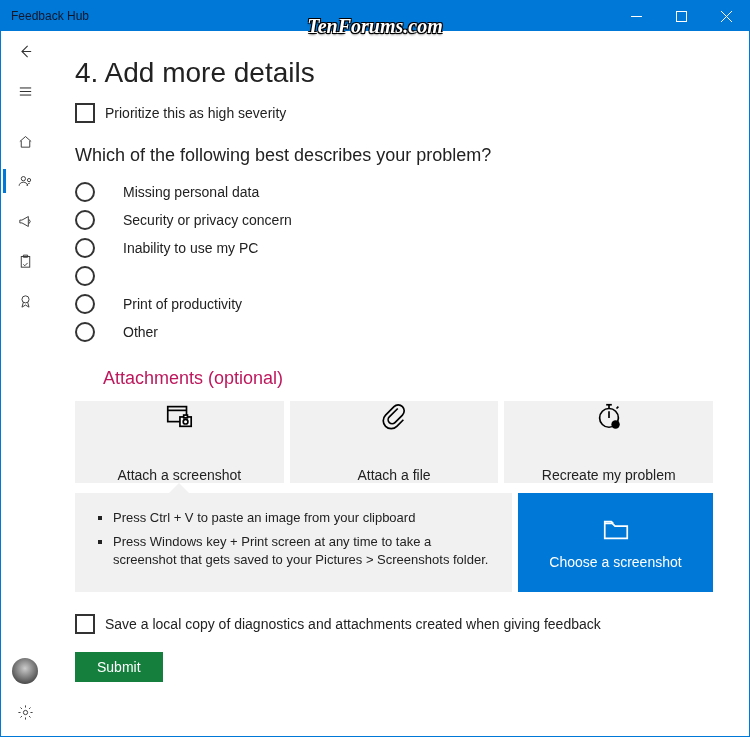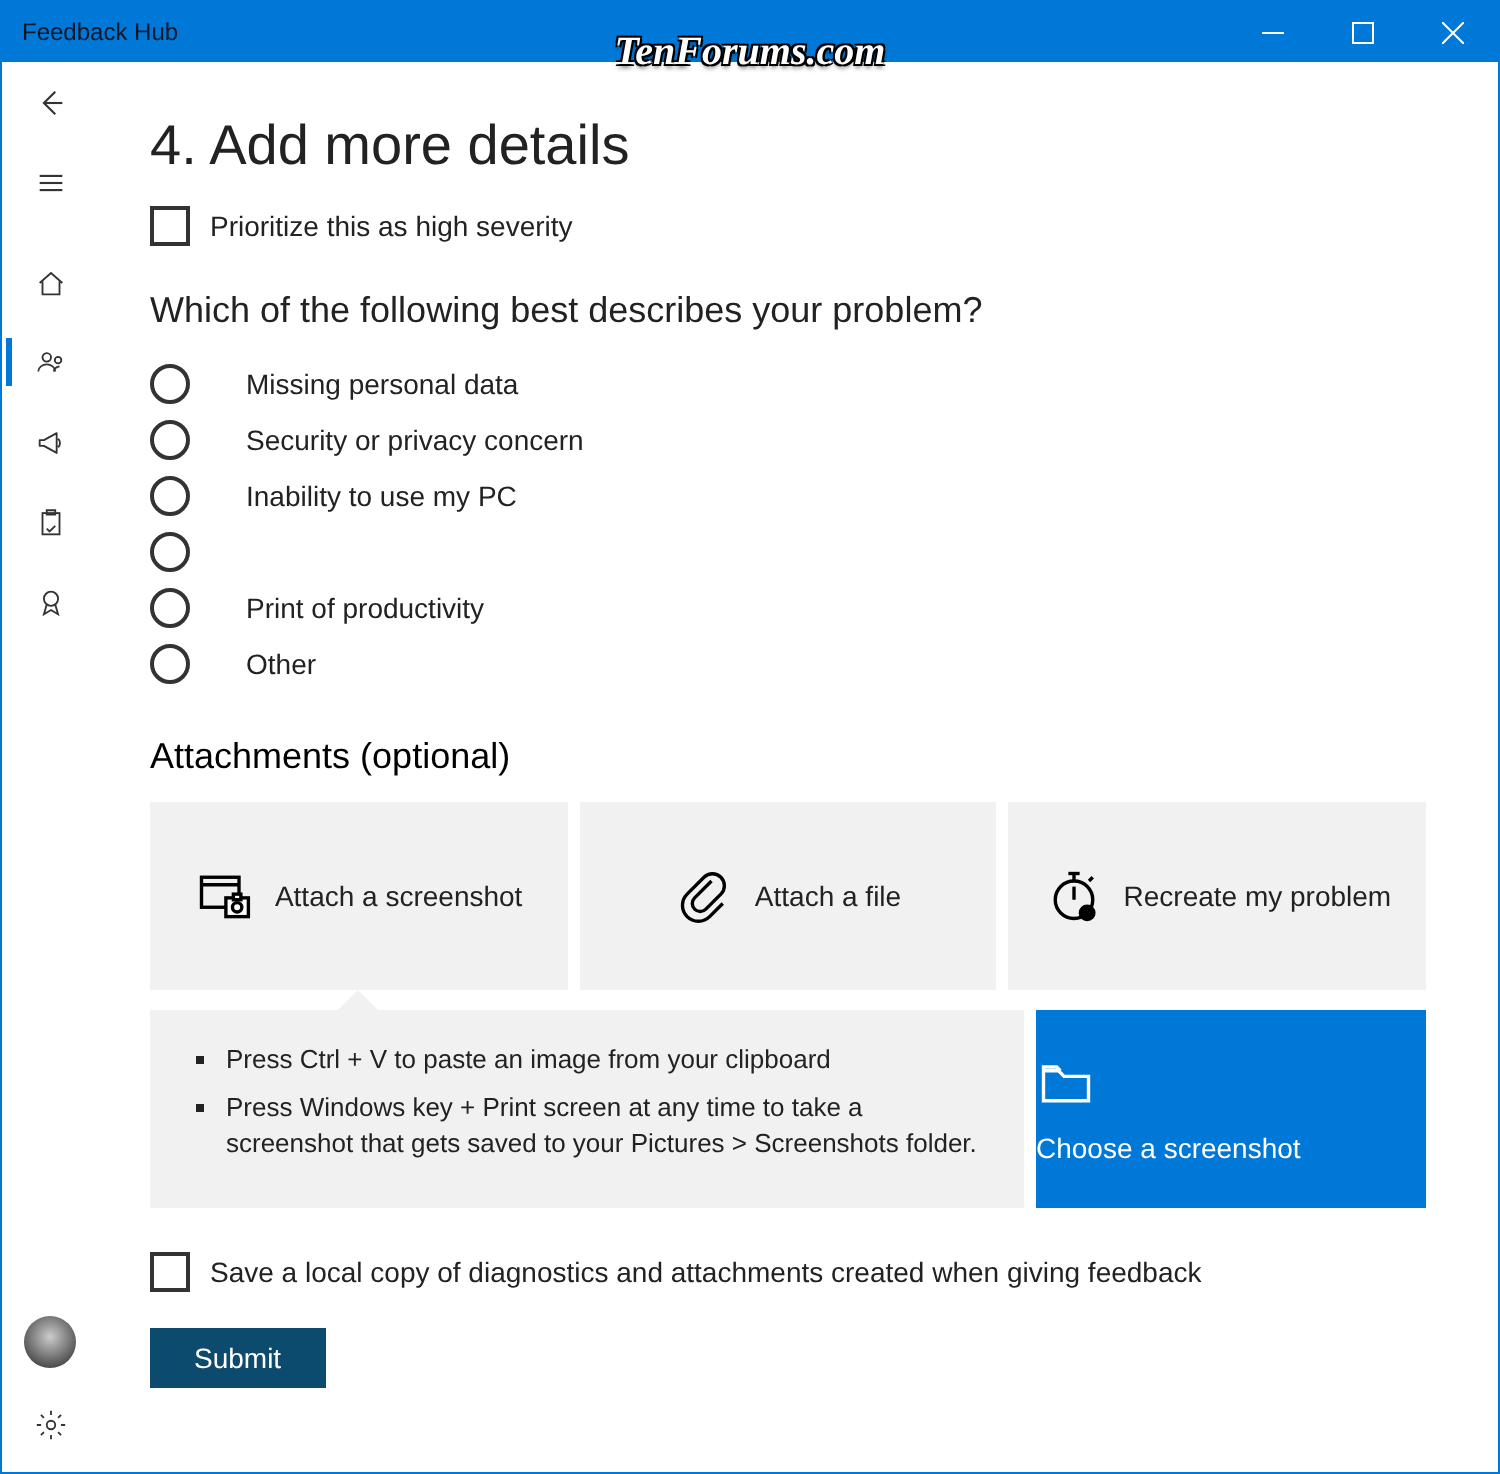"Attachments (optional)" .attach-heading { color: #000000 -> #be185d; margin-left: none -> 28px }
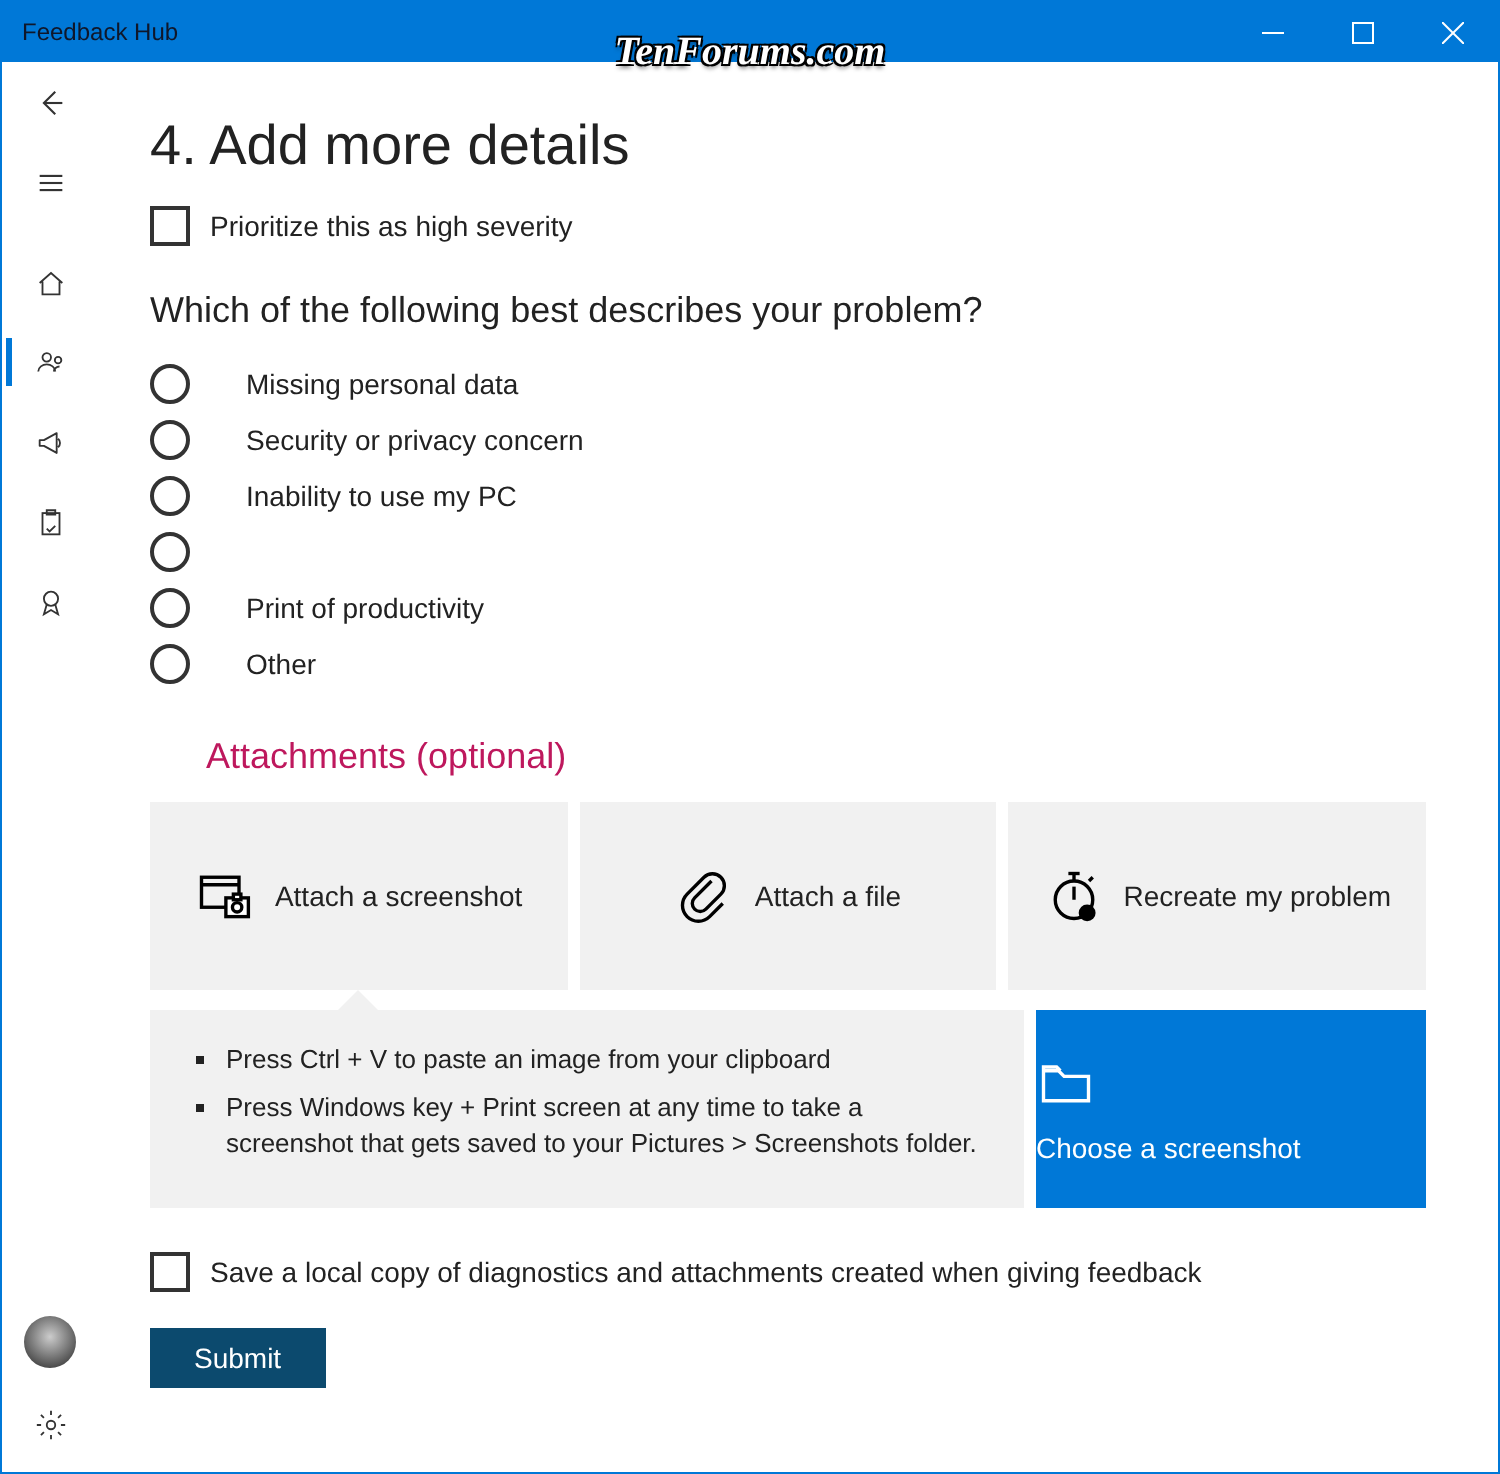"Attach a screenshot" .attach-card { flex-direction: none -> column; height: 94px -> 82px; justify-content: center -> space-between }
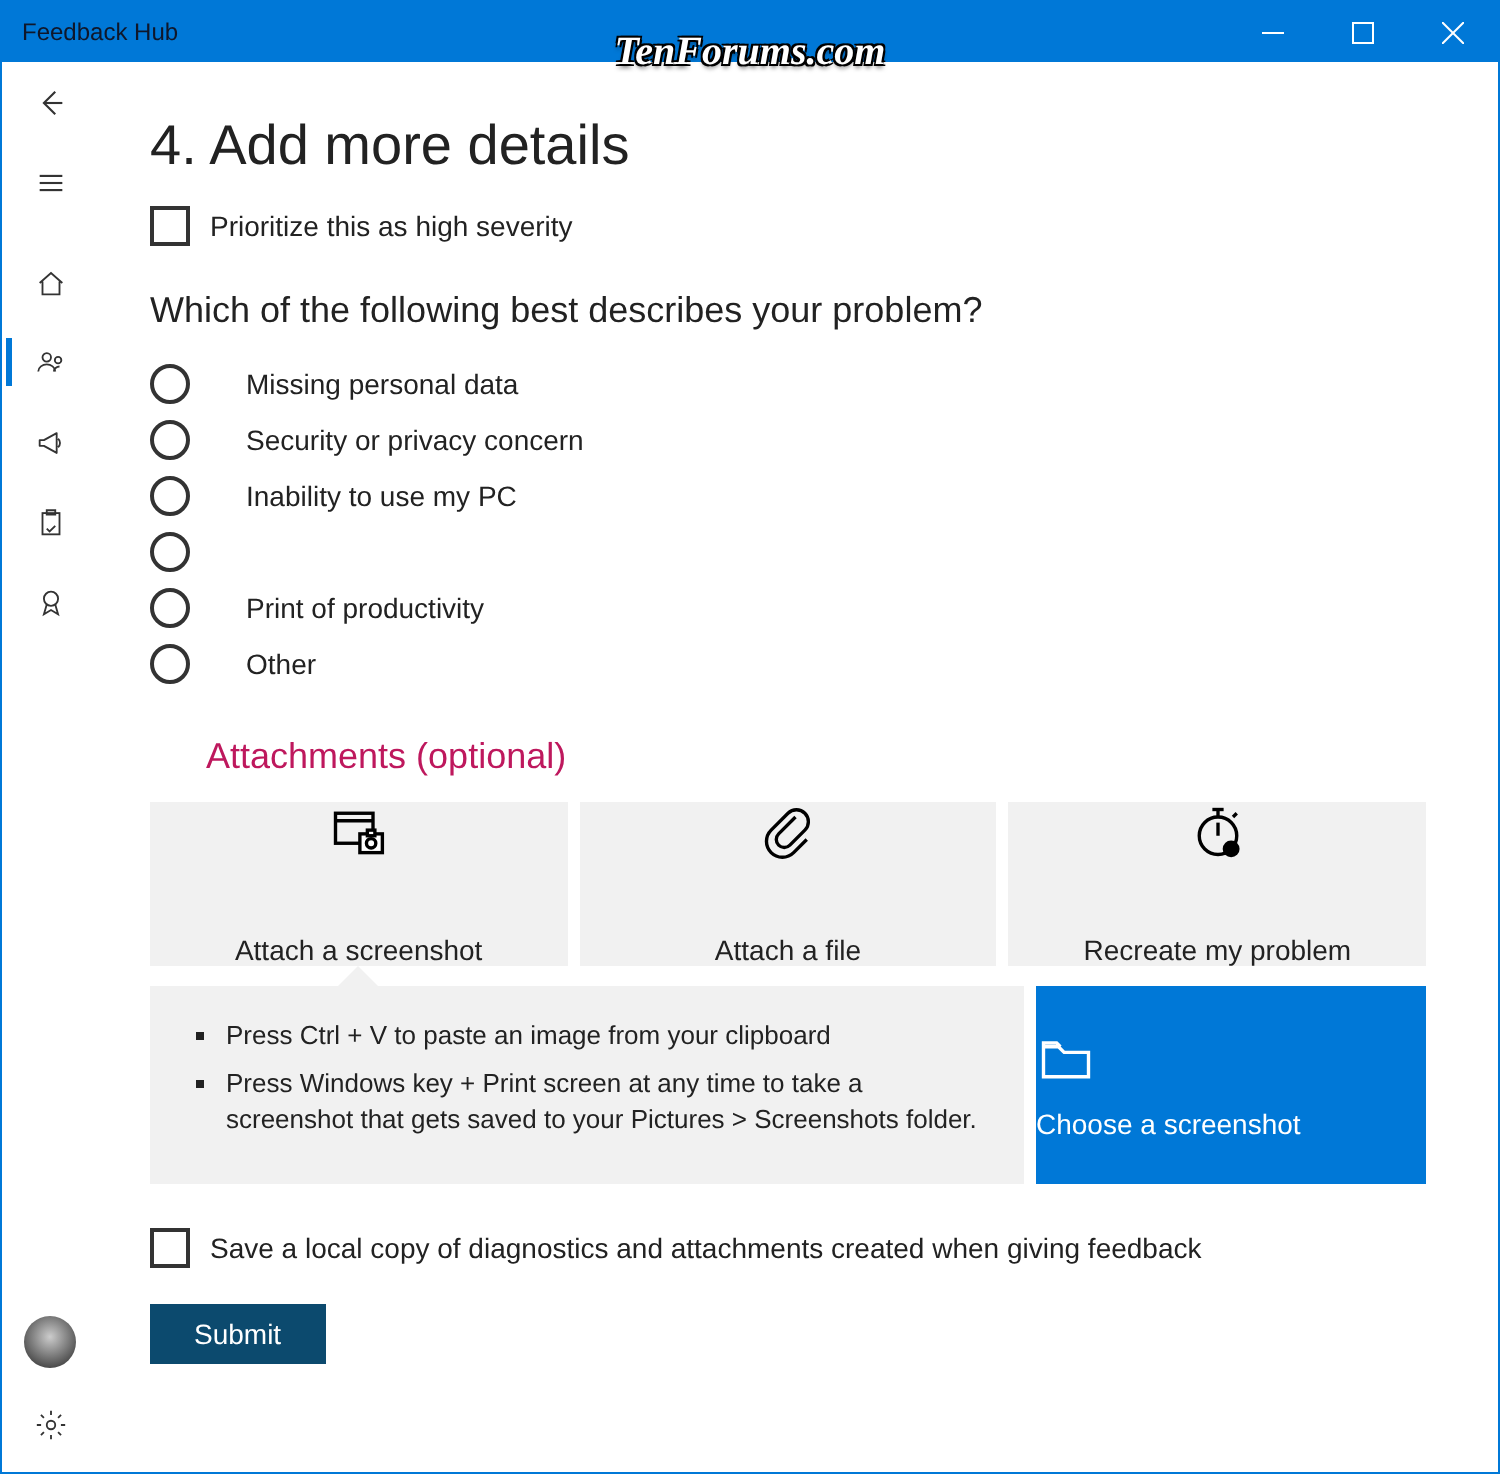"Choose a screenshot" .choose-btn { align-items: flex-start -> center }
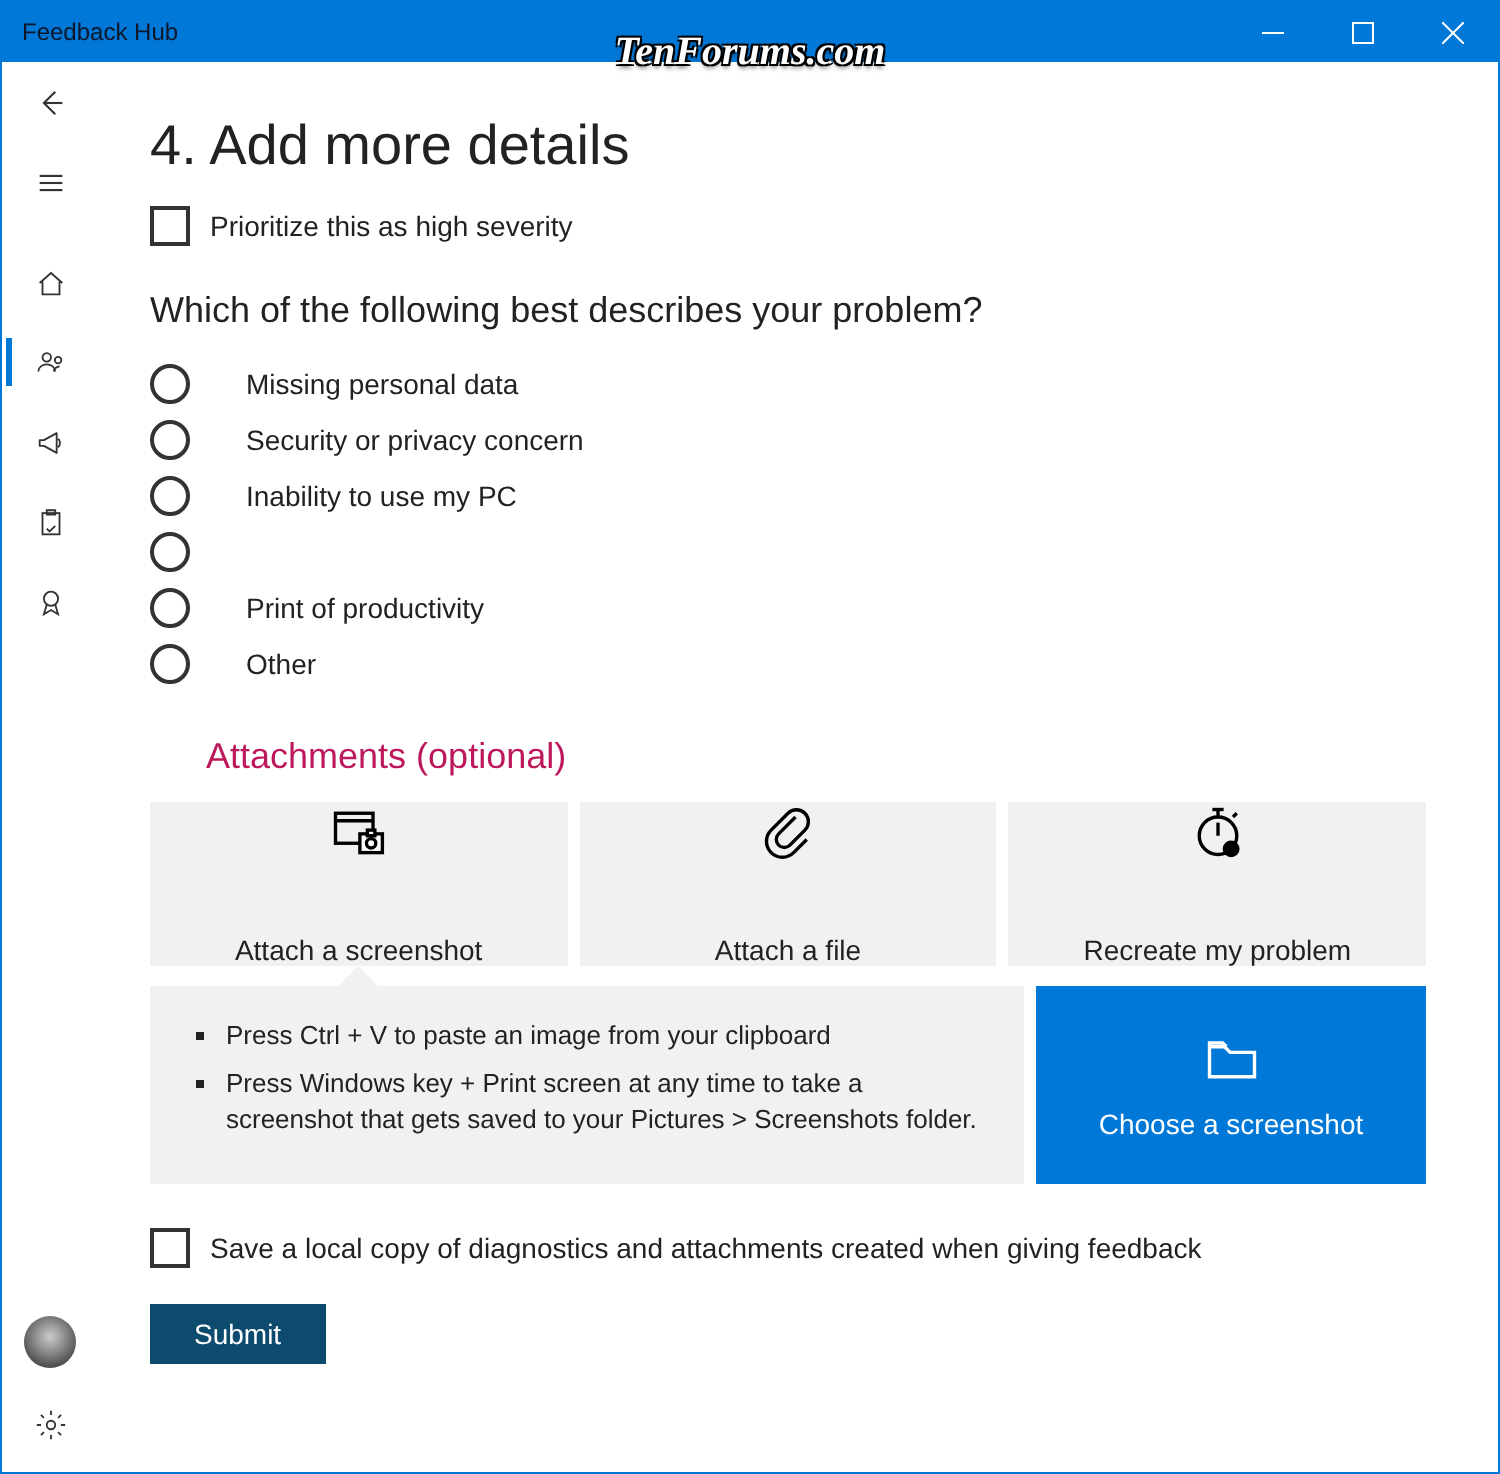"Submit" .submit-btn { background: #0c4a6e -> #15803d }
